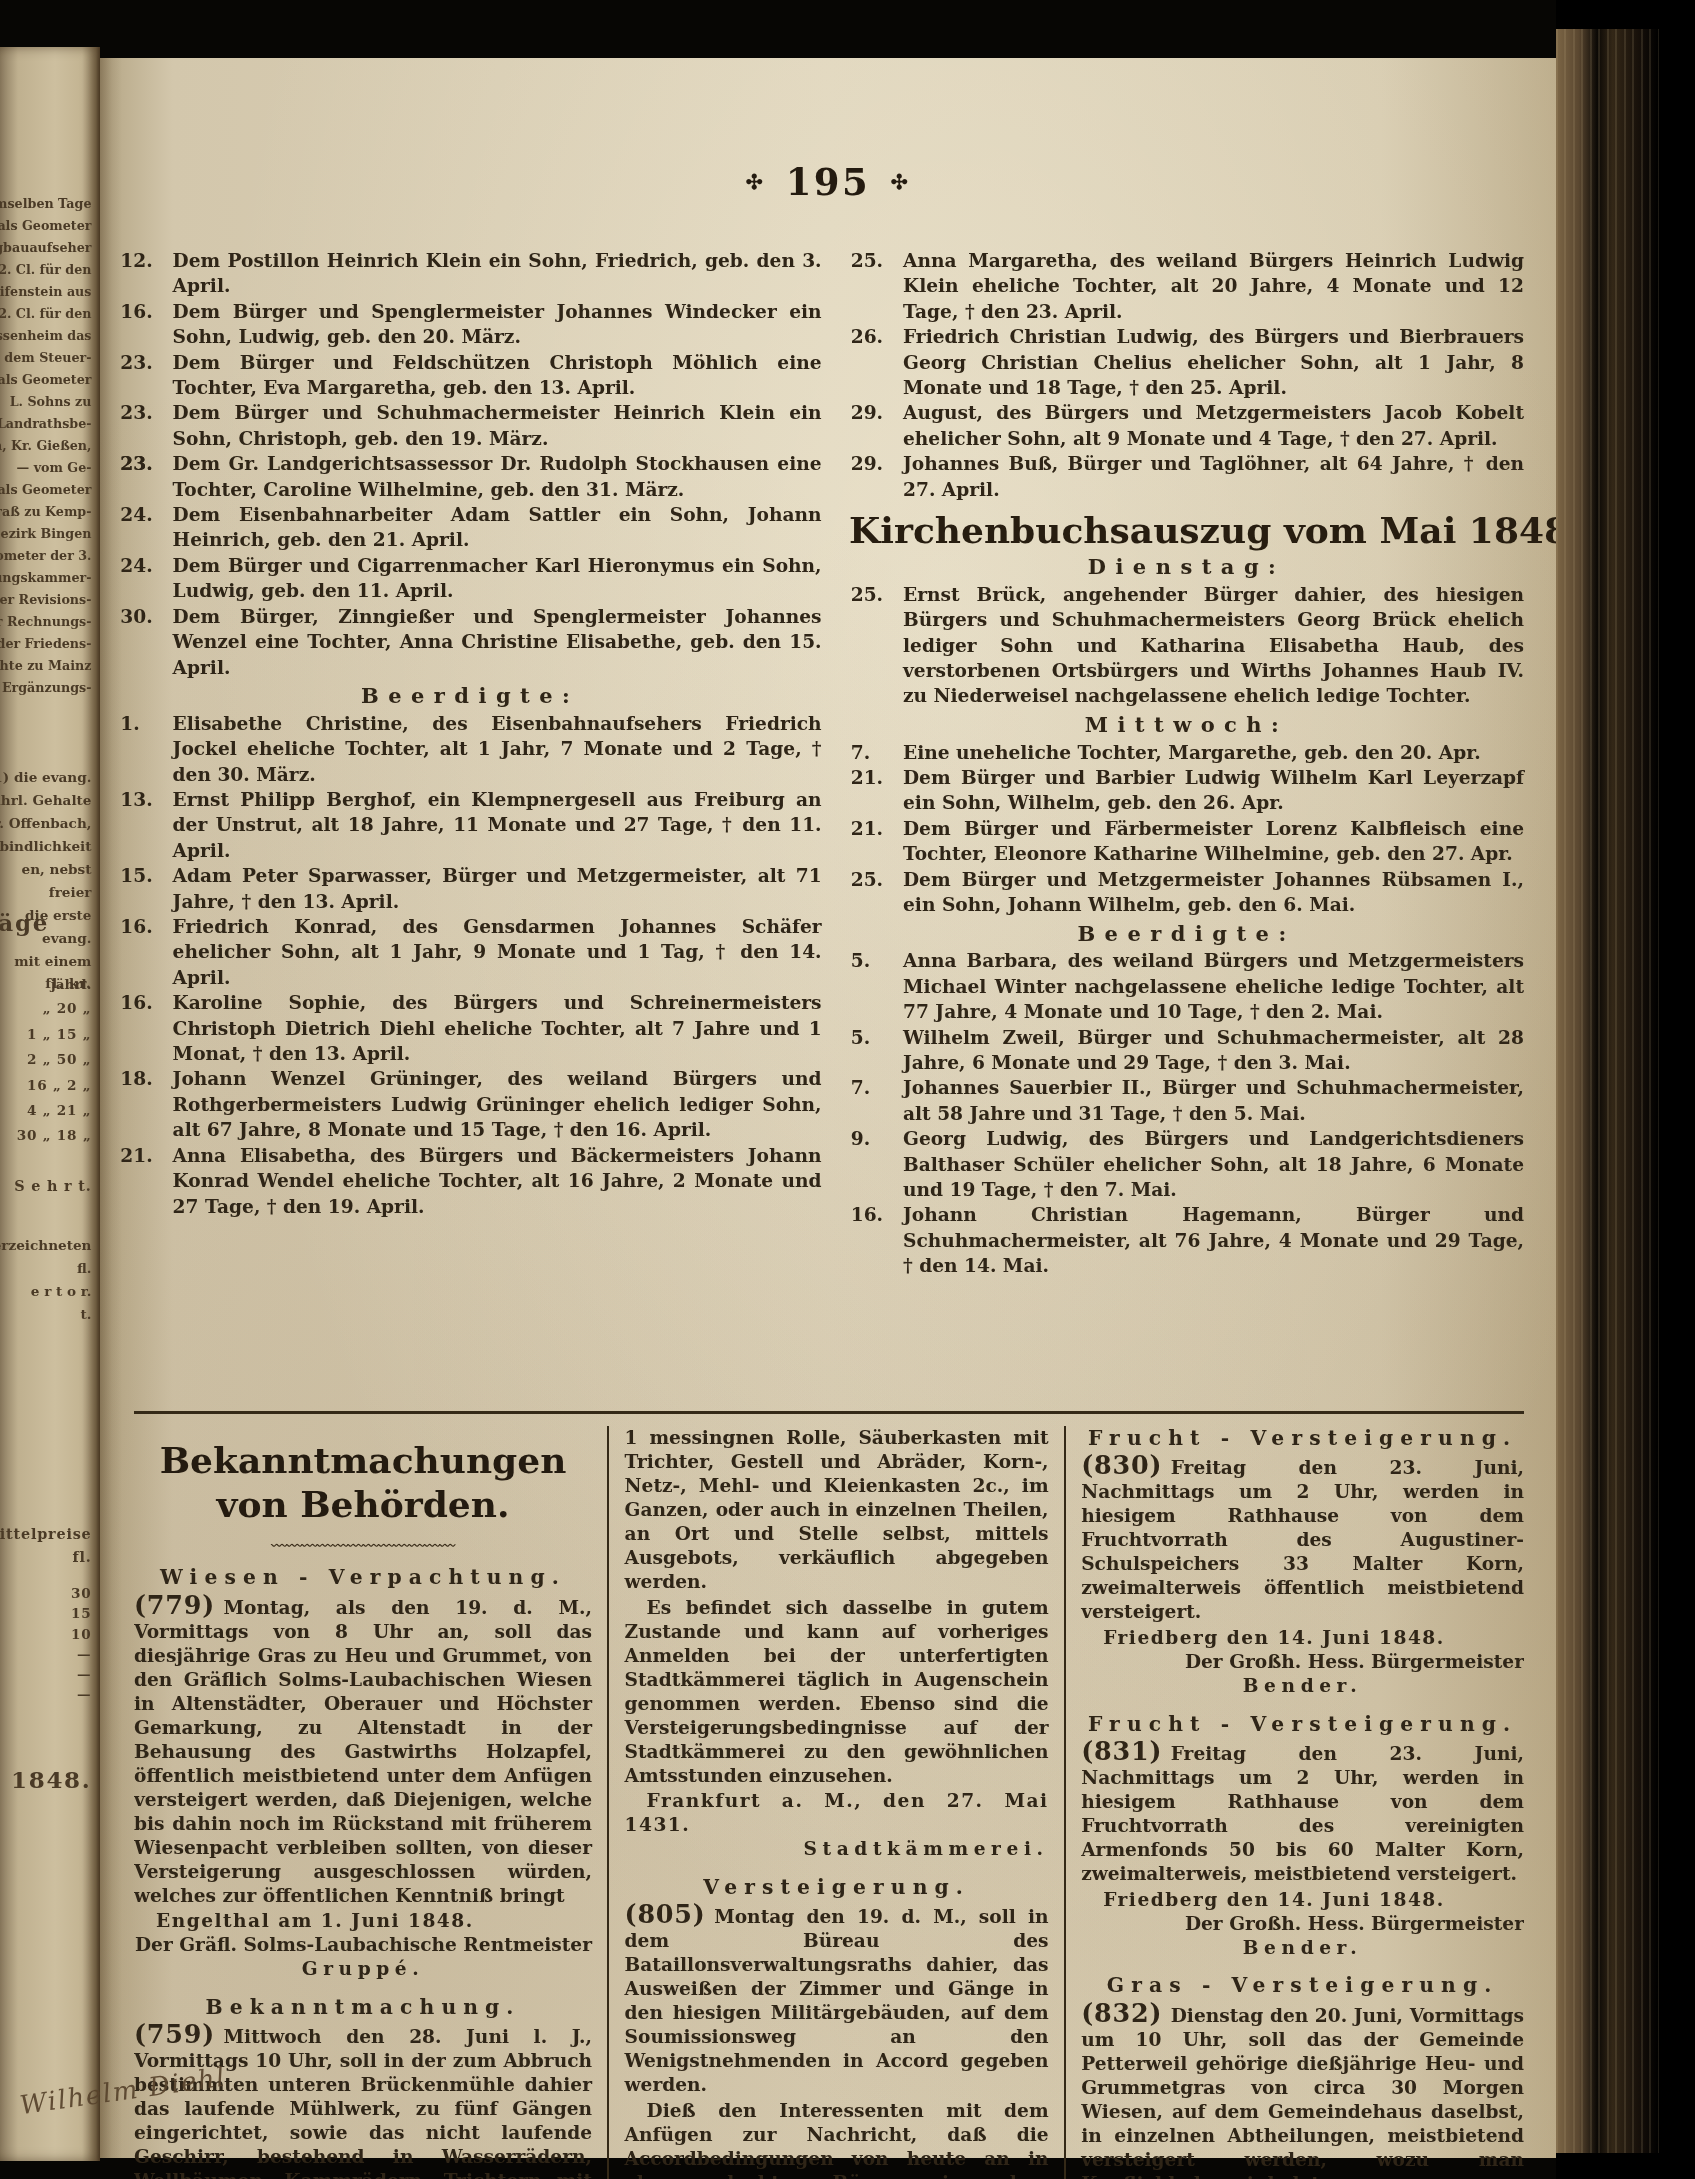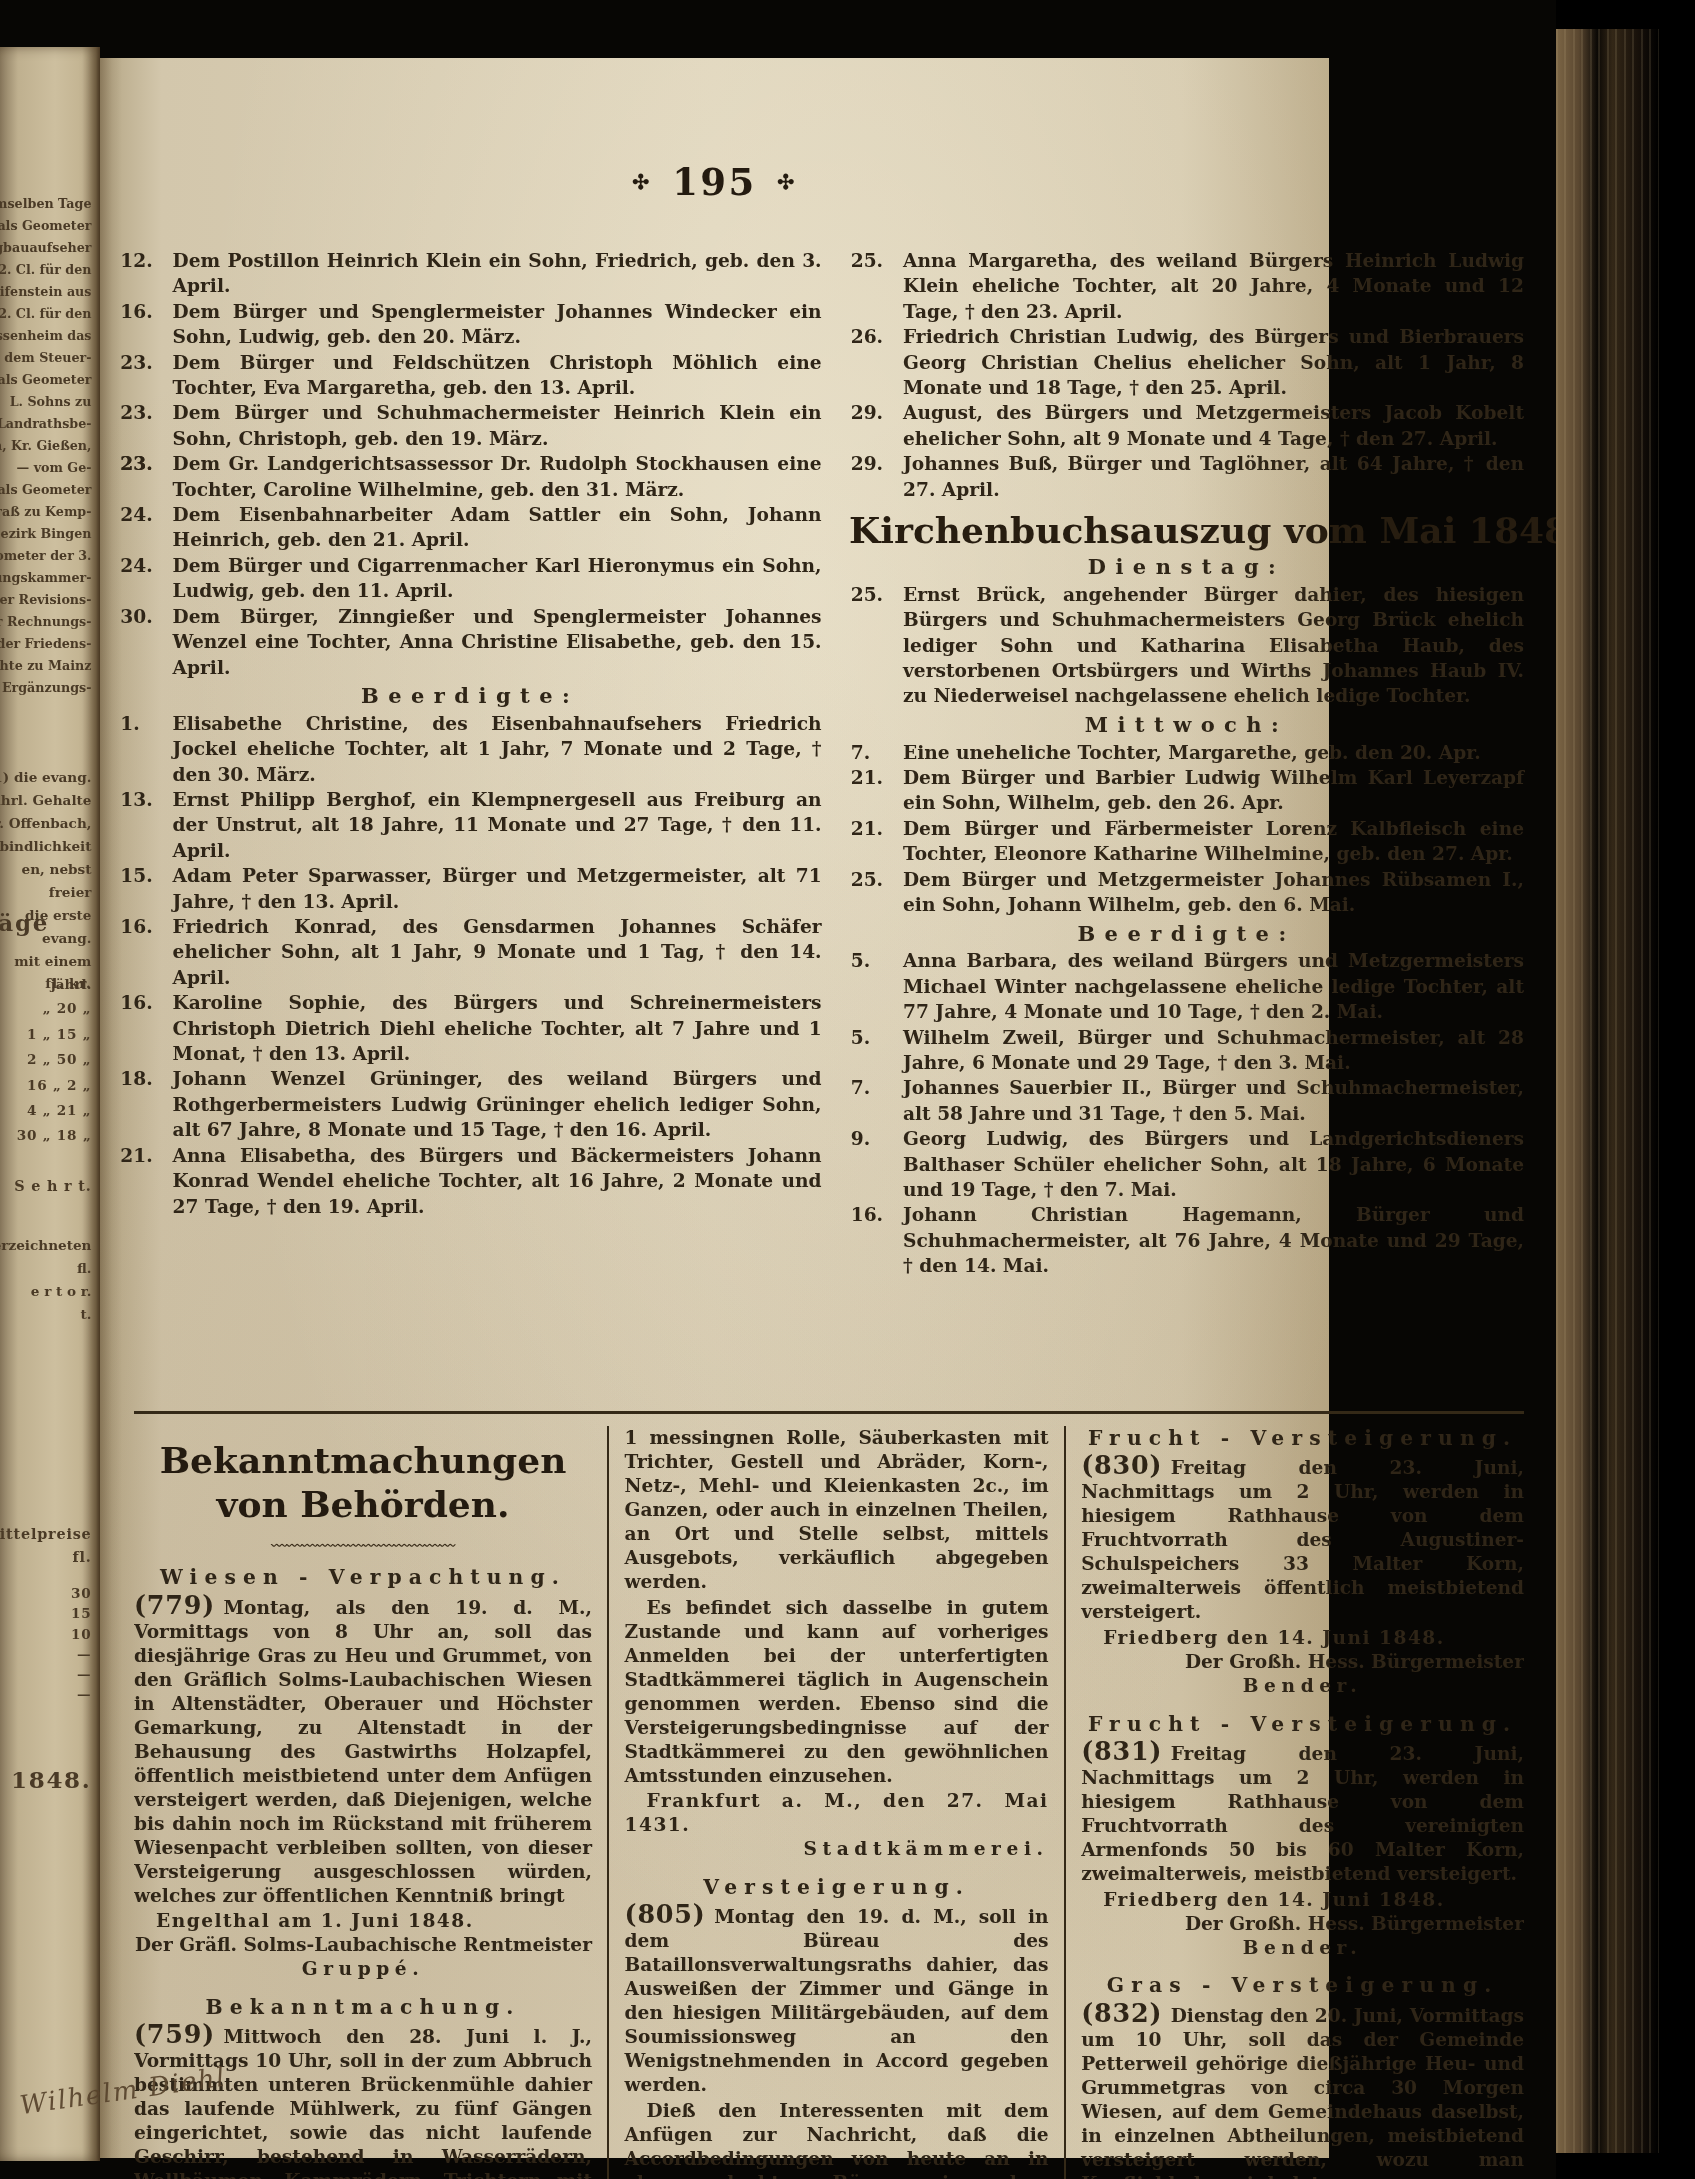"✣ 195 ✣" .page { width: 1229px -> 1456px }
